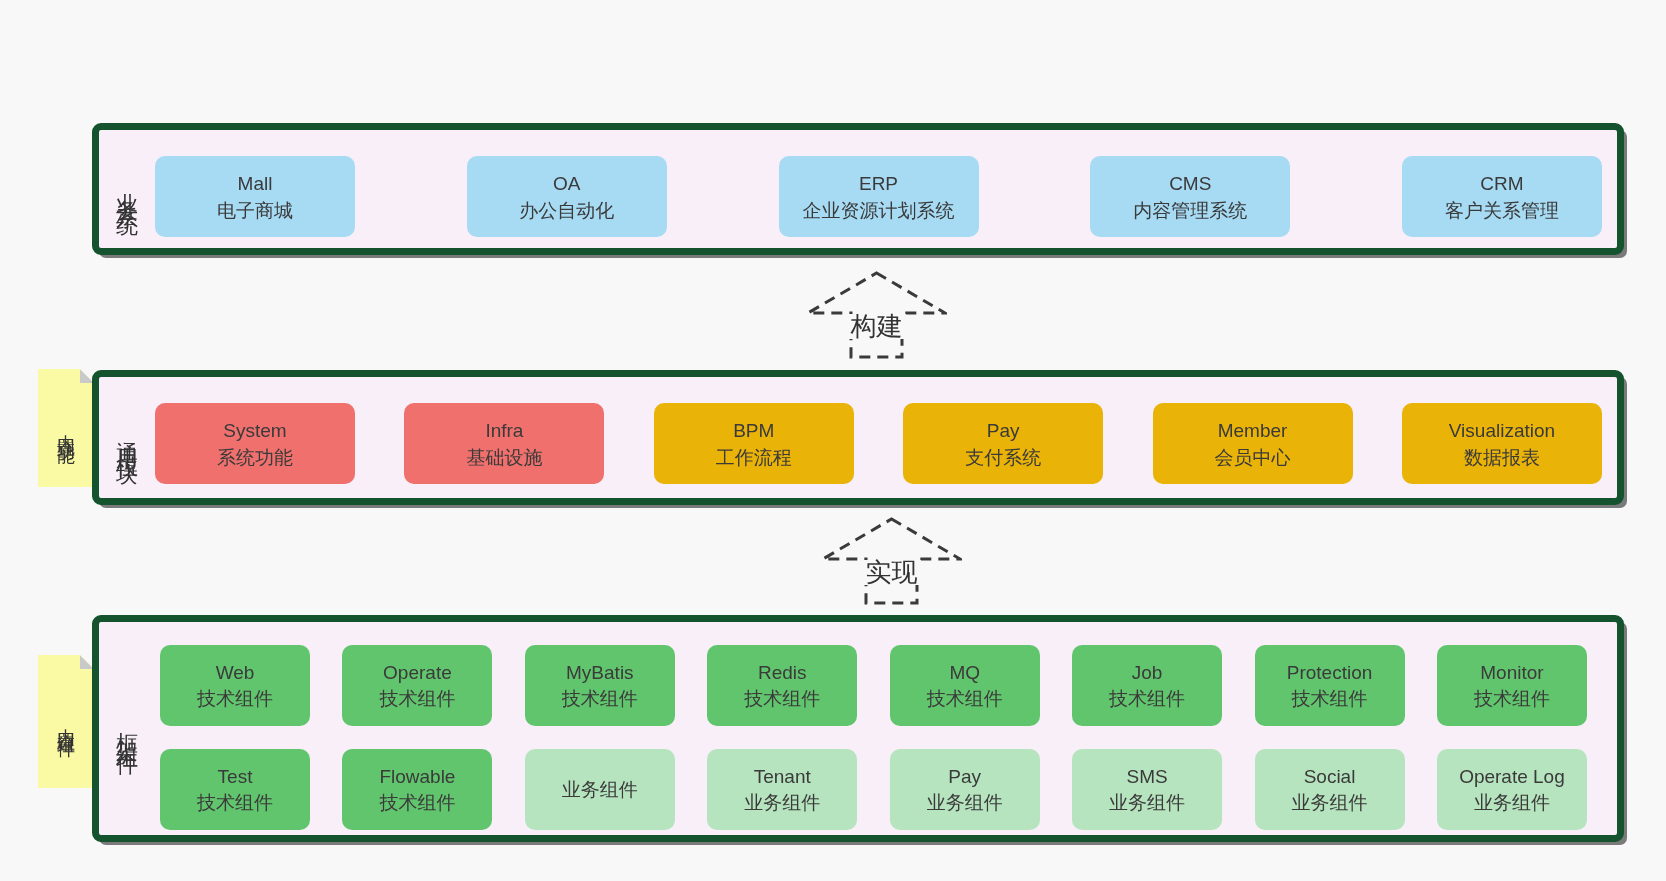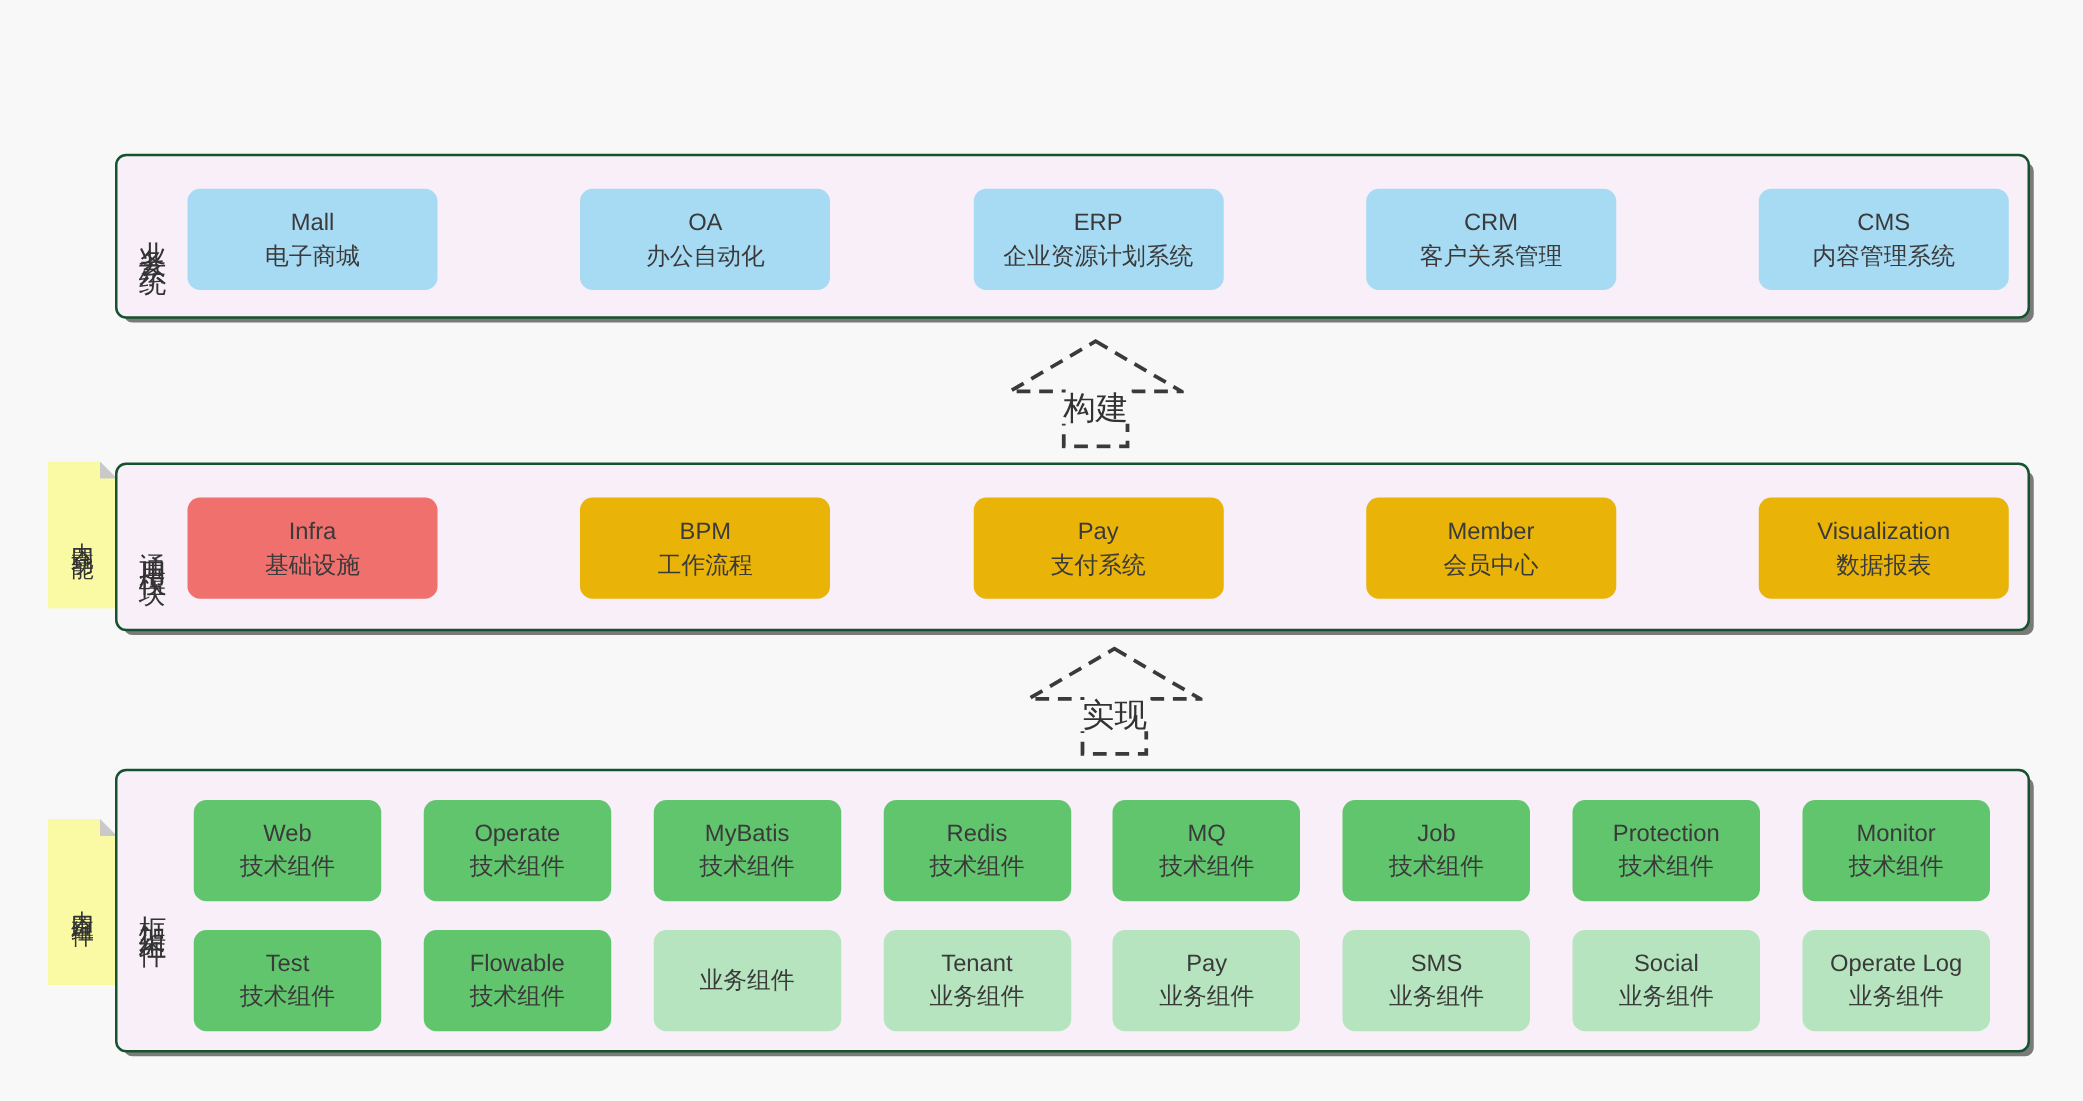"Mall" .panel { border: 2px solid #14532d -> 7px solid #14532d }
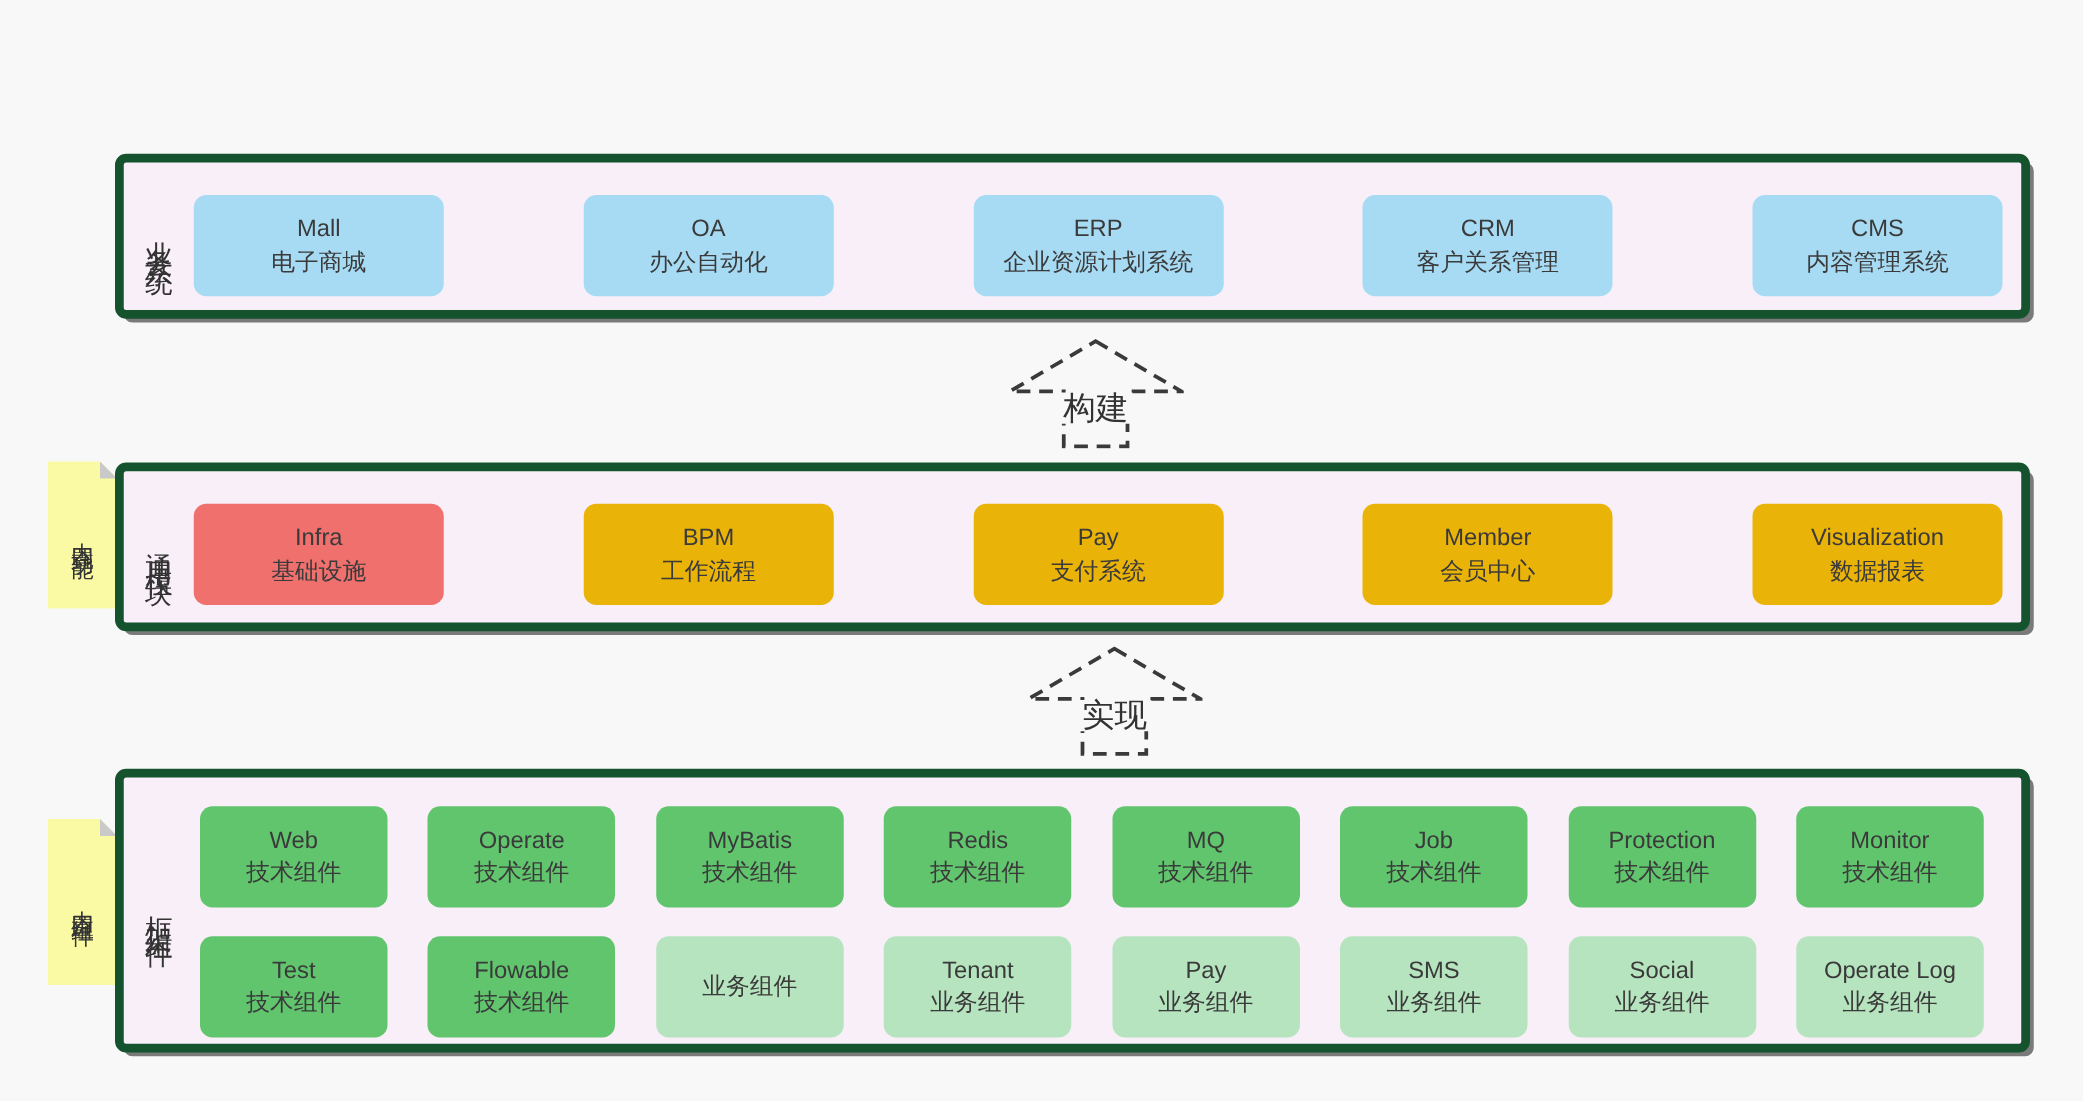"CRM" div.box { order: before "CMS" -> after "CMS" }
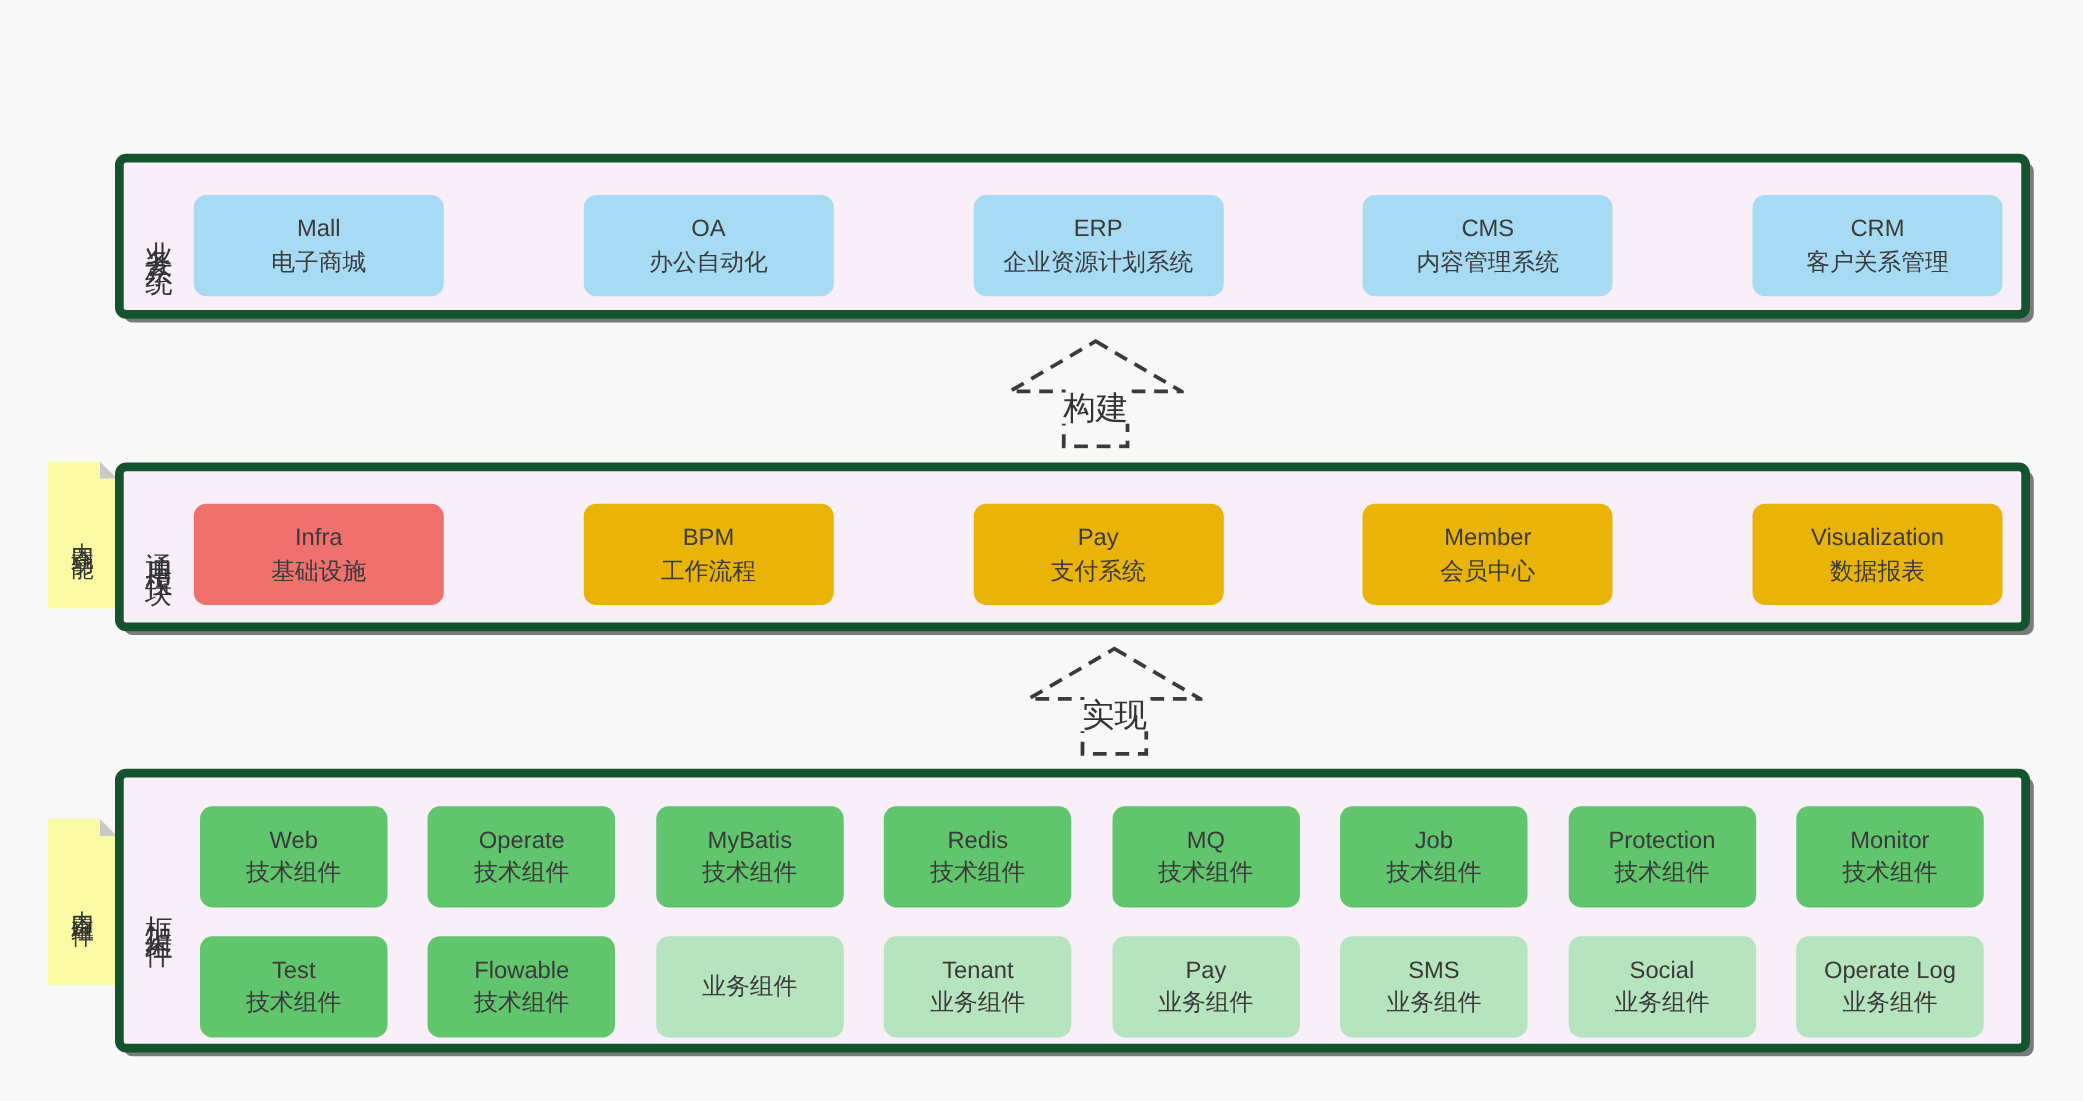"System" div.box { html: none -> <div> <div>System</div> <div>系统功能</div> </div> }
